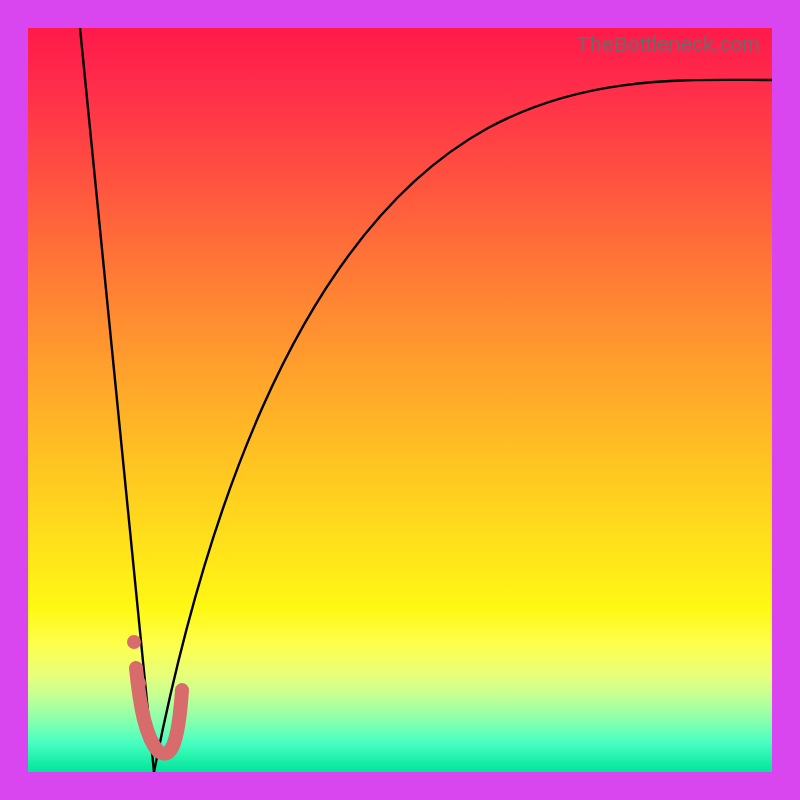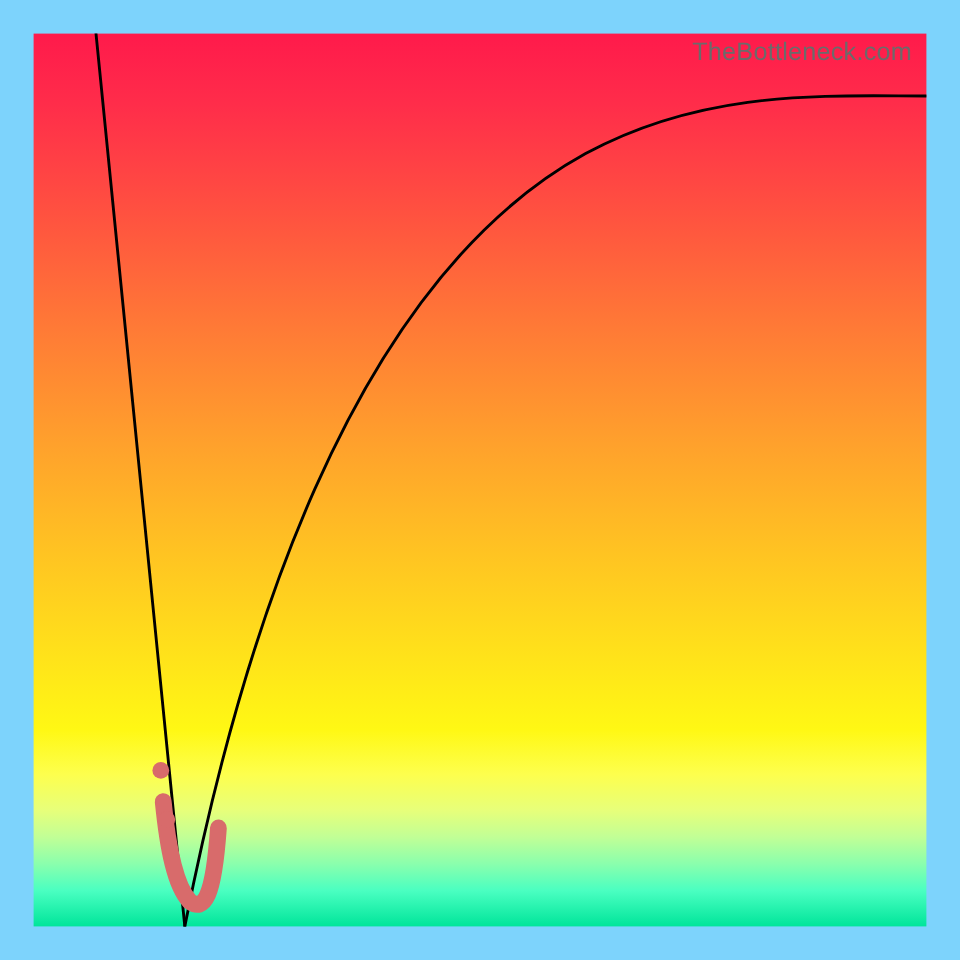"TheBottleneck.com" .frame { background: #7dd3fc -> #d946ef }
